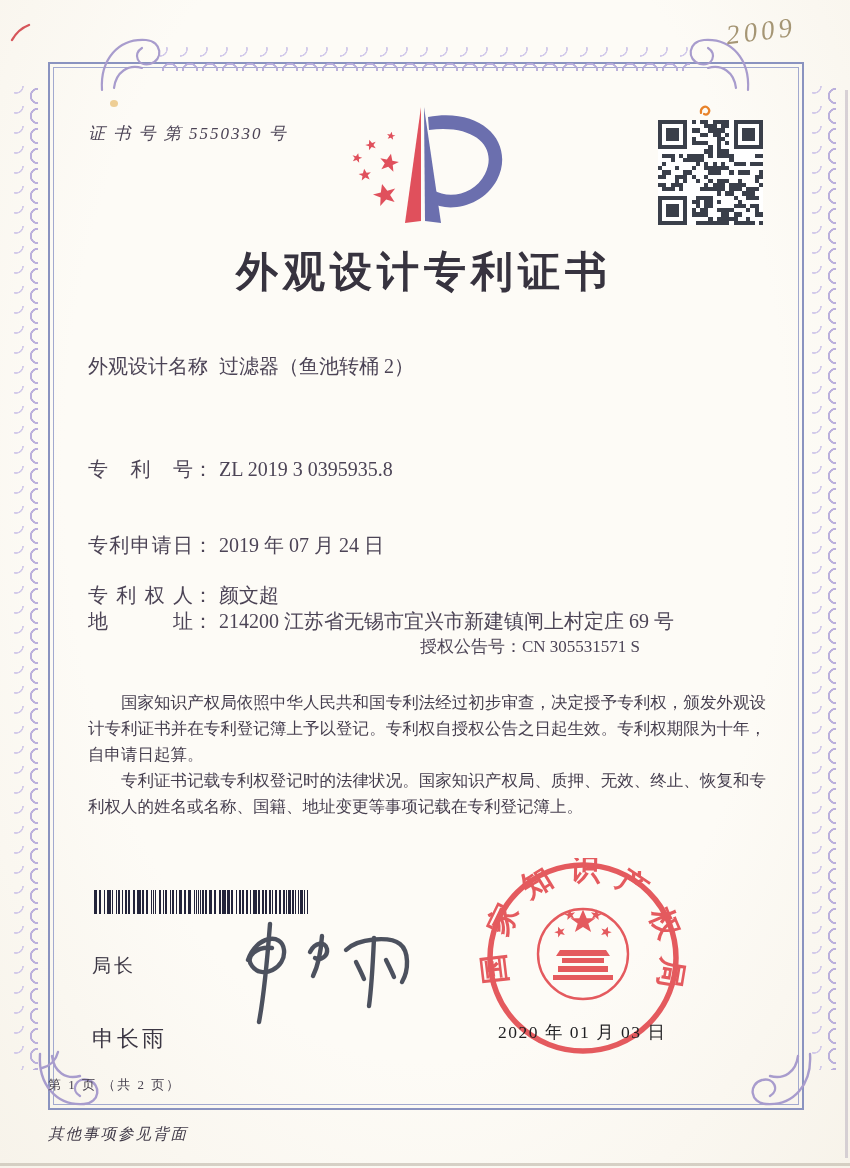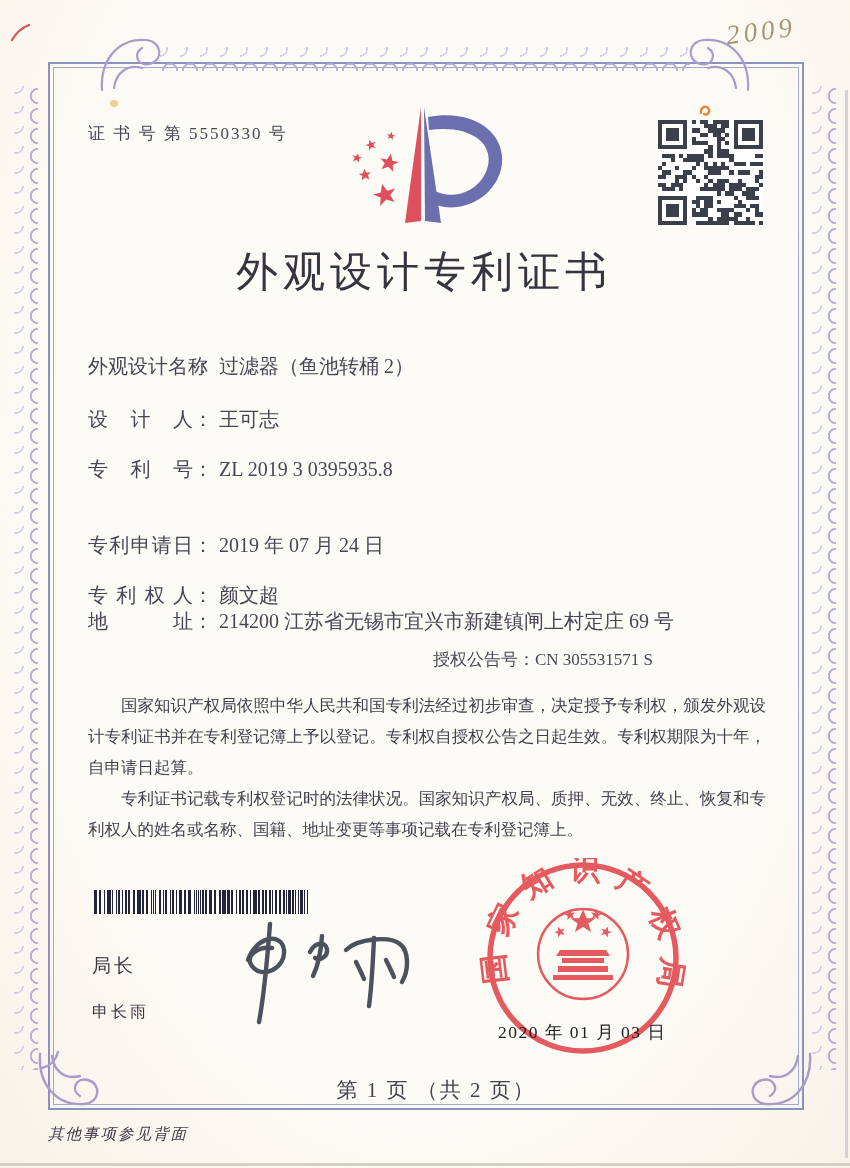"证 书 号 第 5550330" .cert-no { font-style: none -> italic }
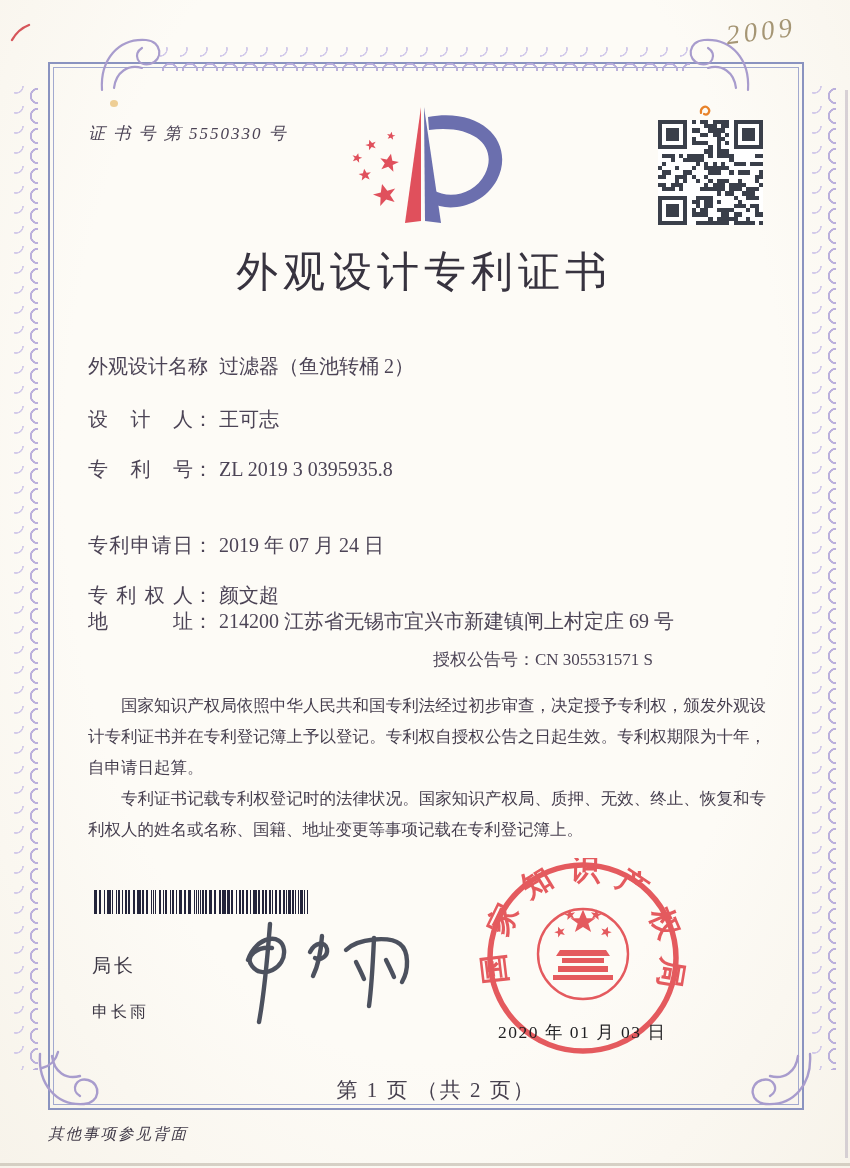"外观设计专利证书" .title { font-weight: normal -> bold }
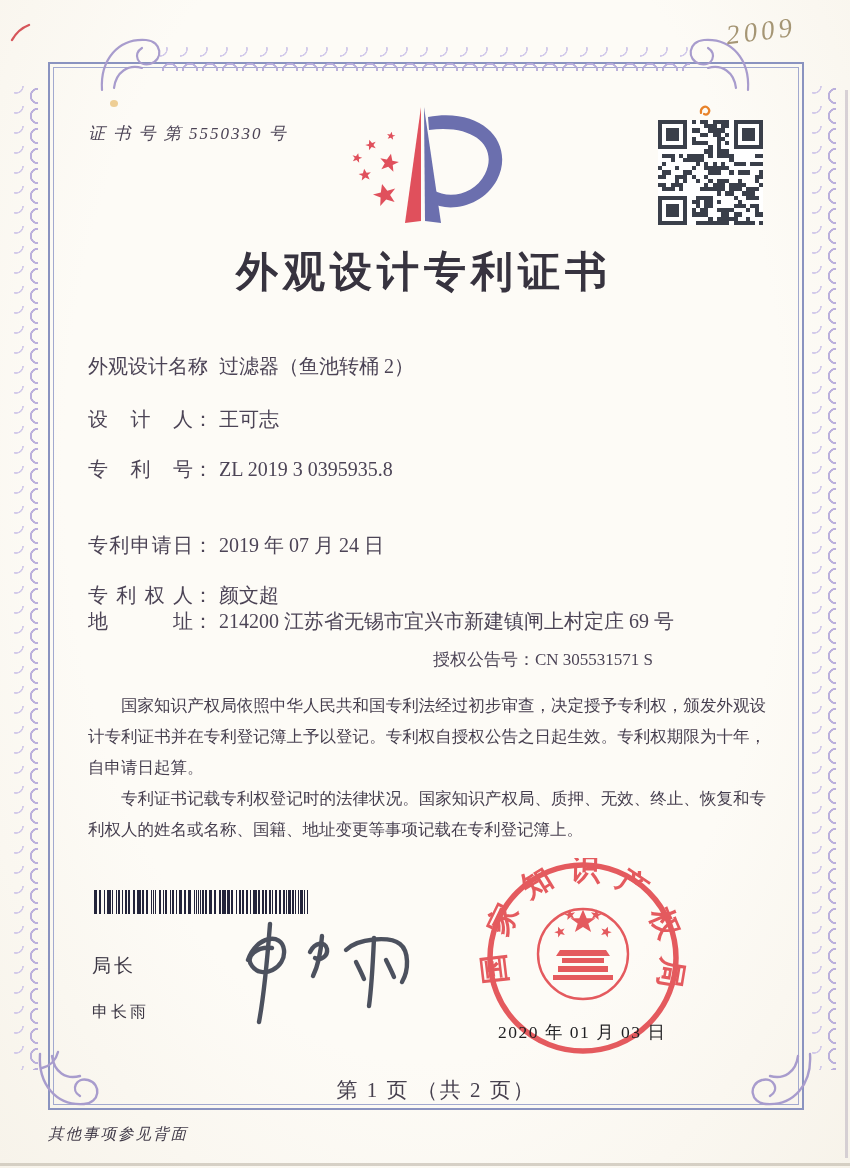"设计人： 王可志" div.frow { html: <div> <span>设计人</span><span>：</span><span>王可志</span> </div> -> none }
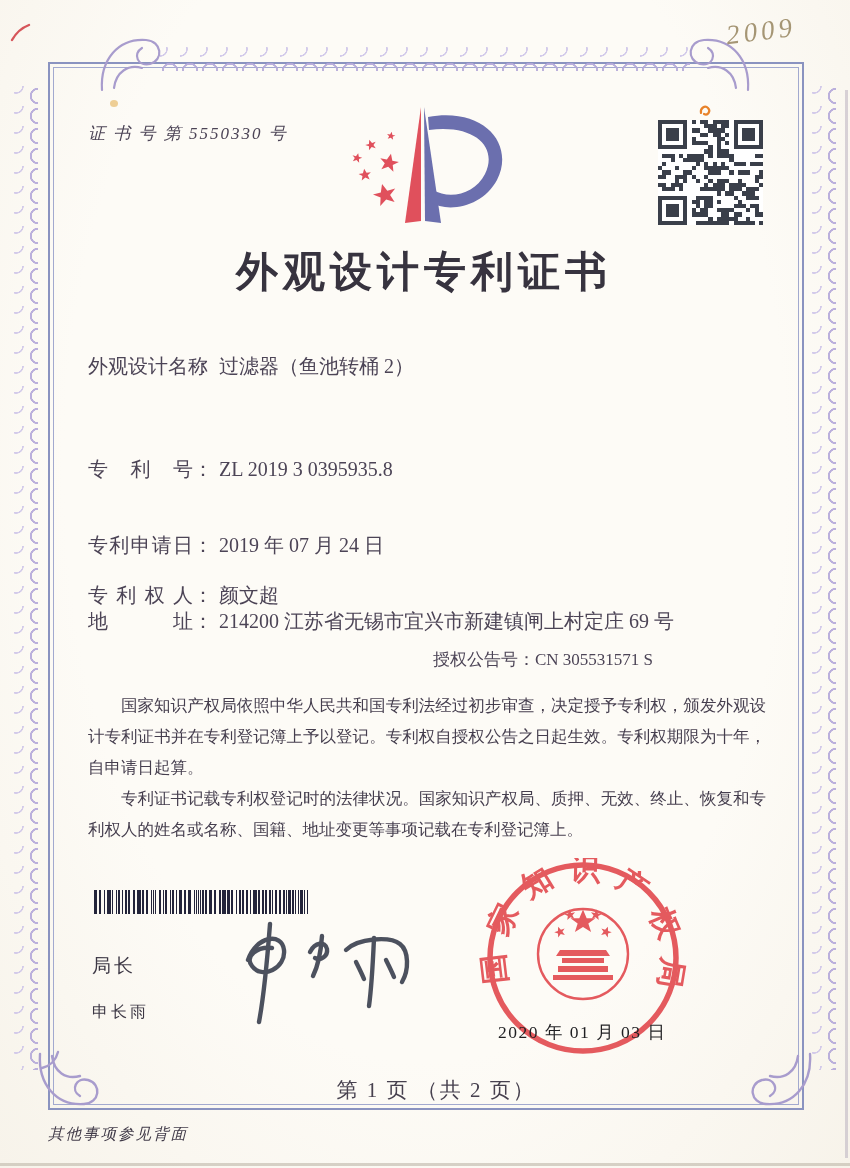"授权公告号：CN 305531571 S" div.frow2 { margin-left: 13px -> none; top: 648px -> 635px }
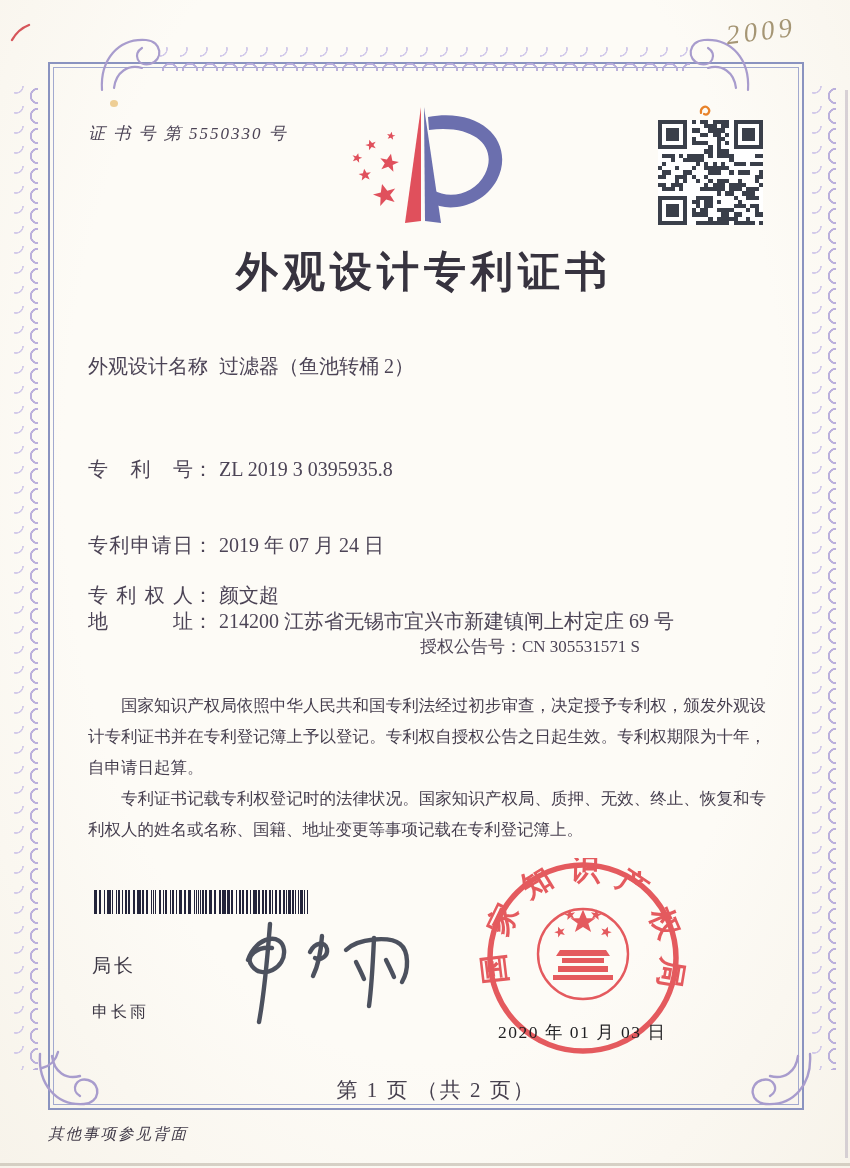"国家知识产权局依照中华人民共和国专利法经过初步审查，决定授予专利权，颁发外观设计" .body-text { line-height: 31px -> 26px }
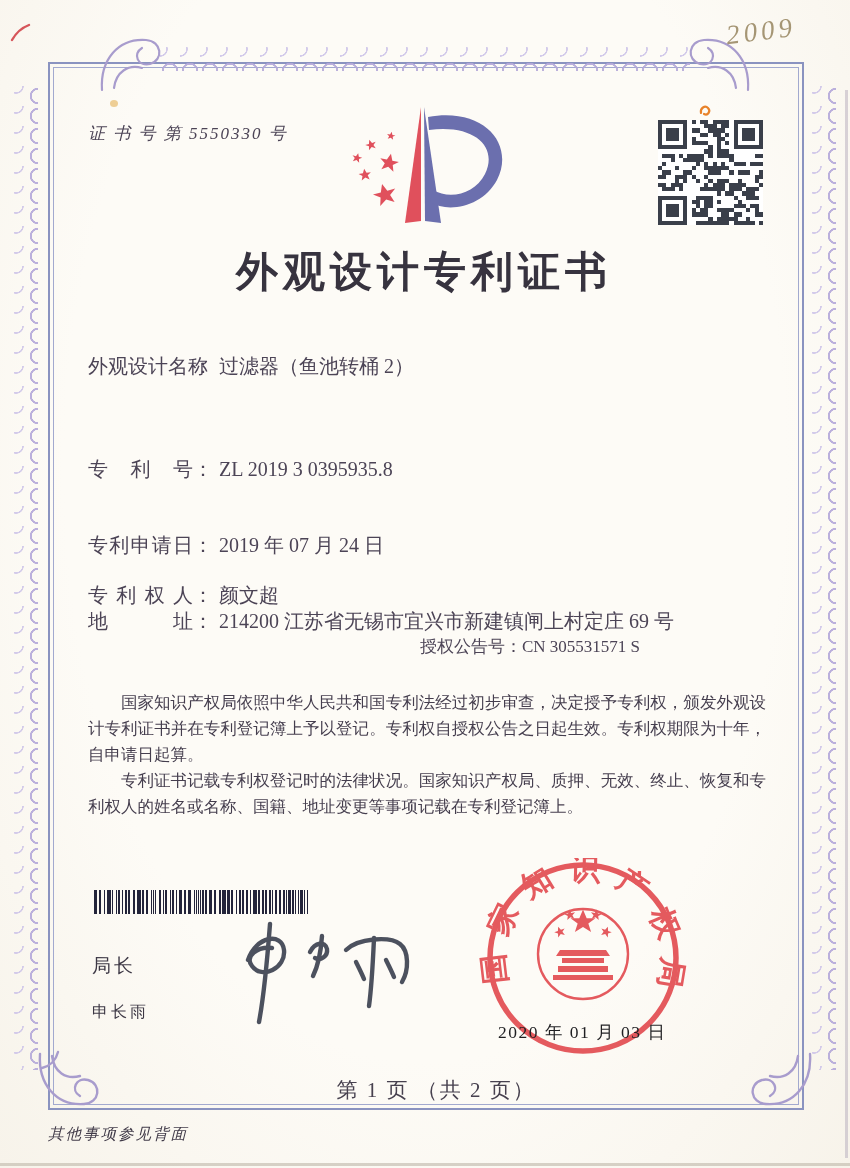"申长雨" .sig-name { font-size: 16px -> 22px; top: 1002px -> 1024px }
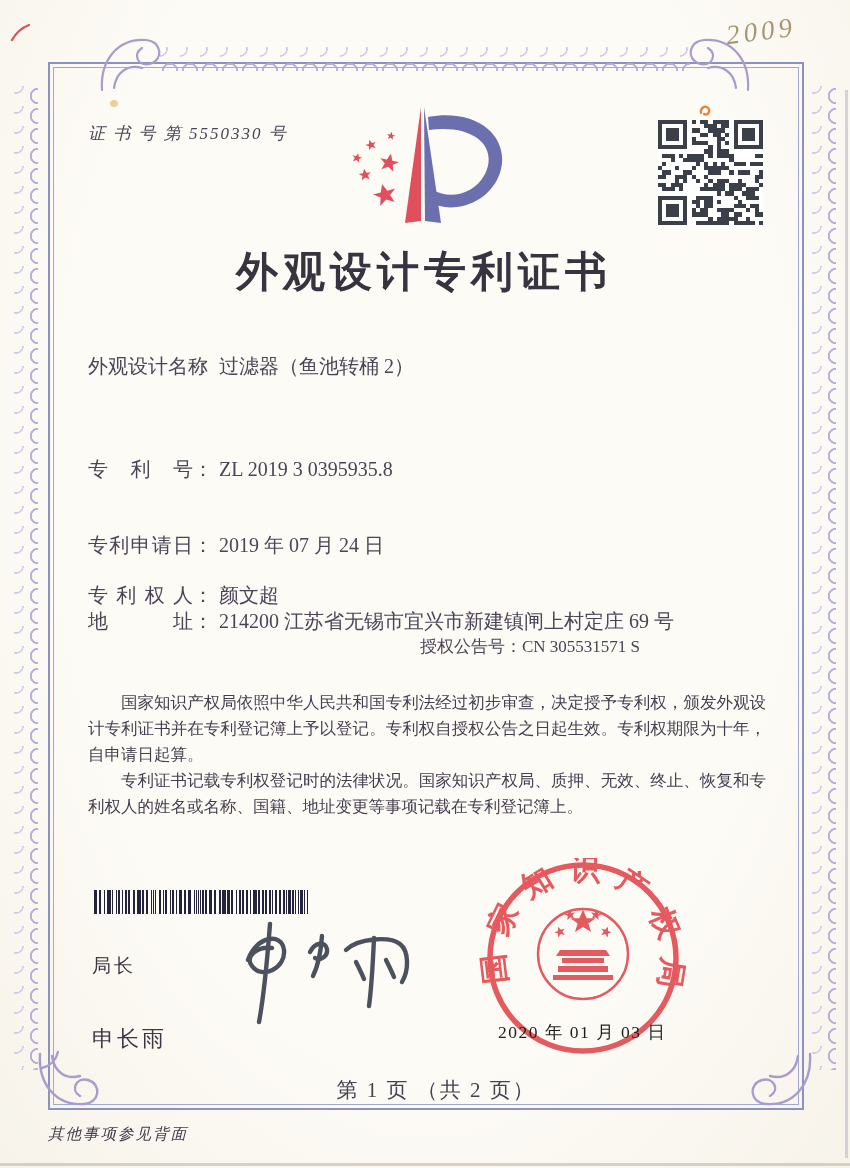"第 1 页 （共 2" .page-info { font-size: 21px -> 13px; left: 60px -> 48px; text-align: center -> left }
